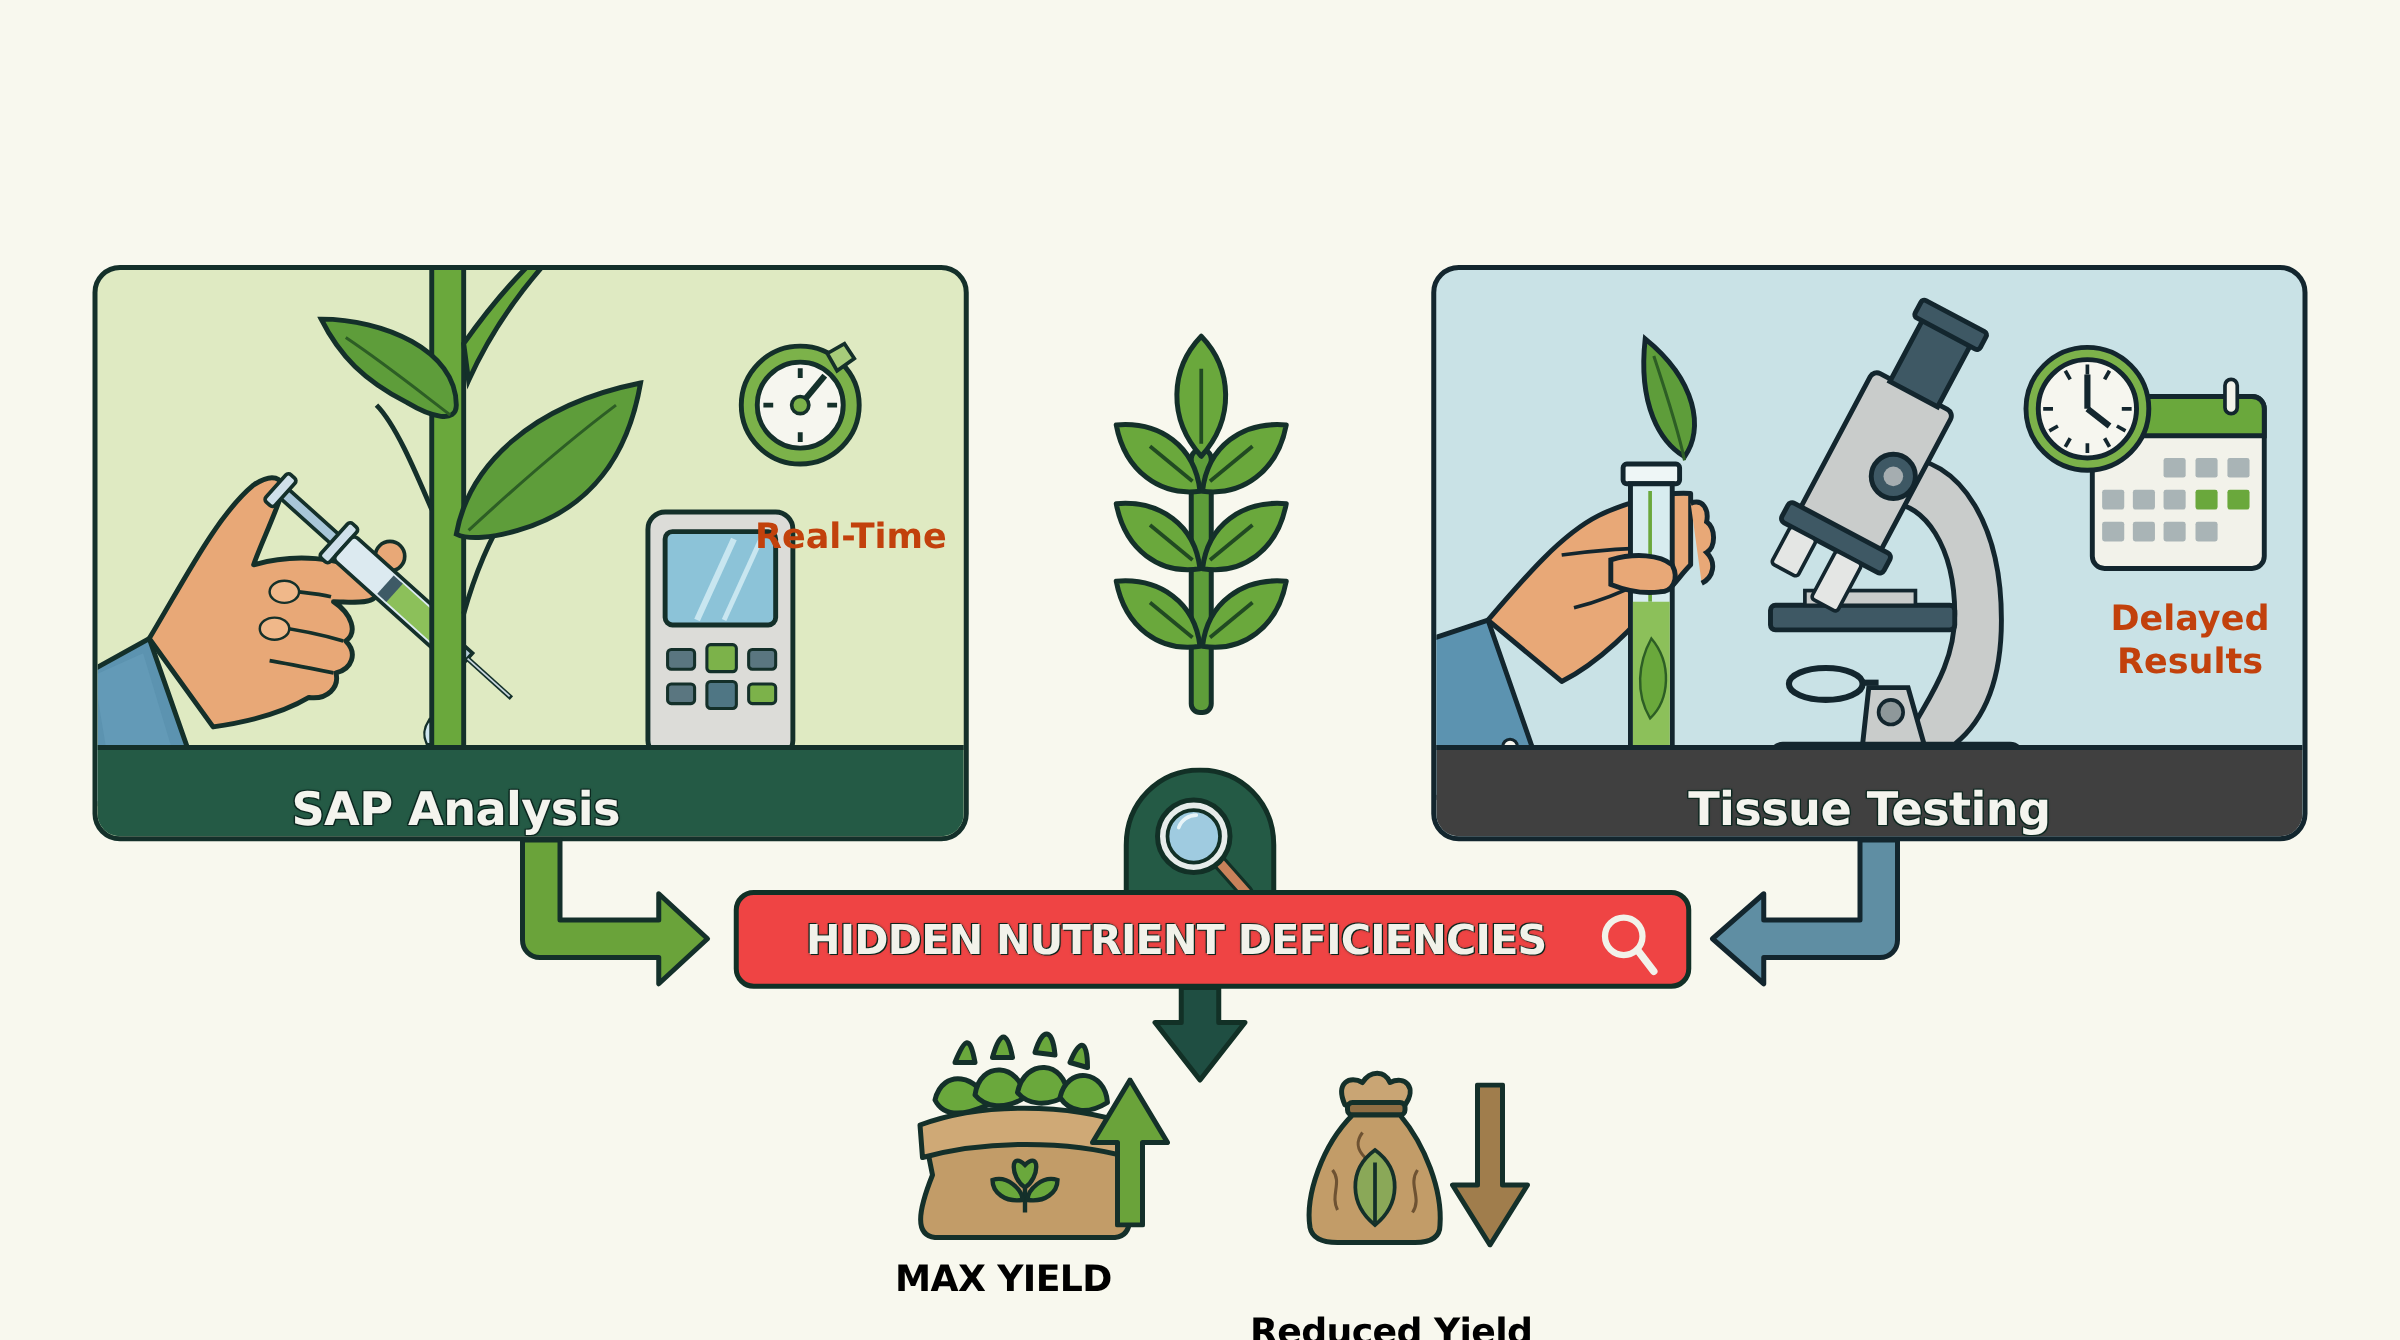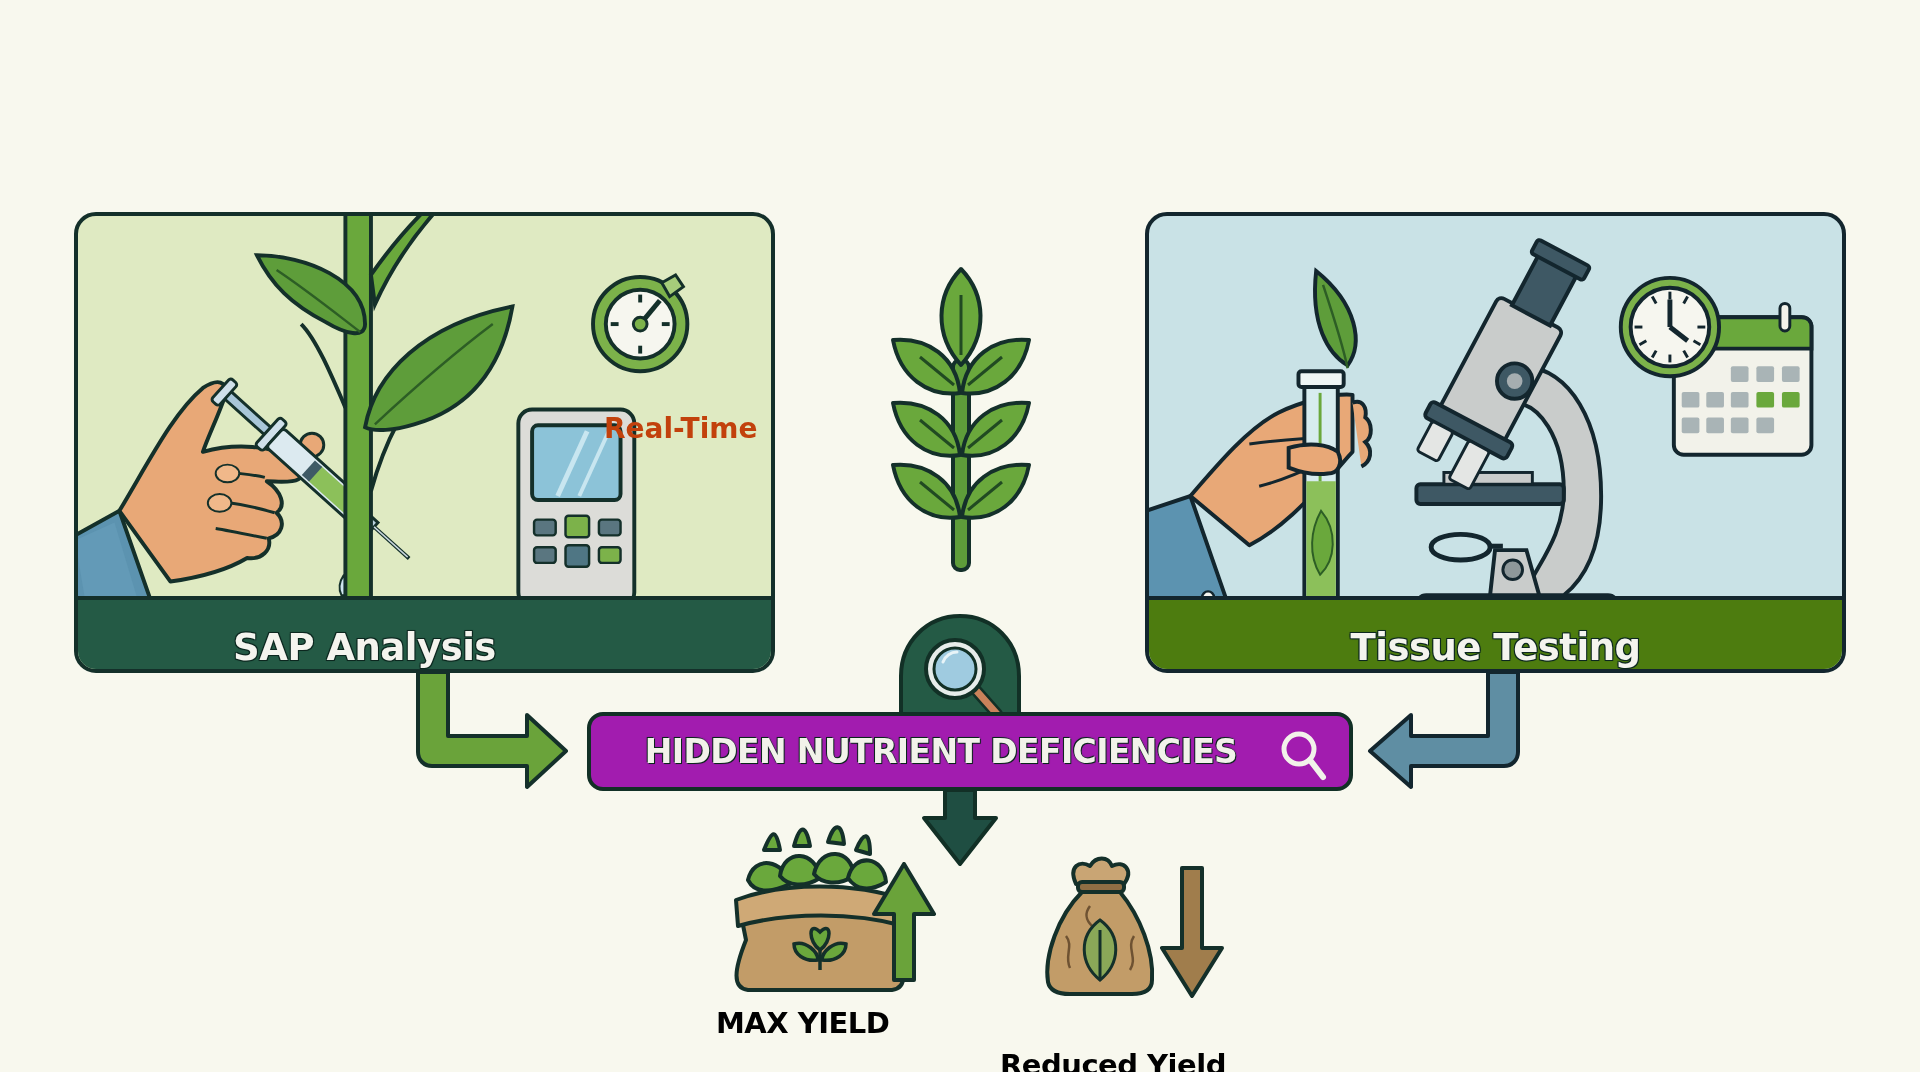"Delayed" div.annot { html: none -> <div> <div>Delayed</div> <div>Results</div> </div> }
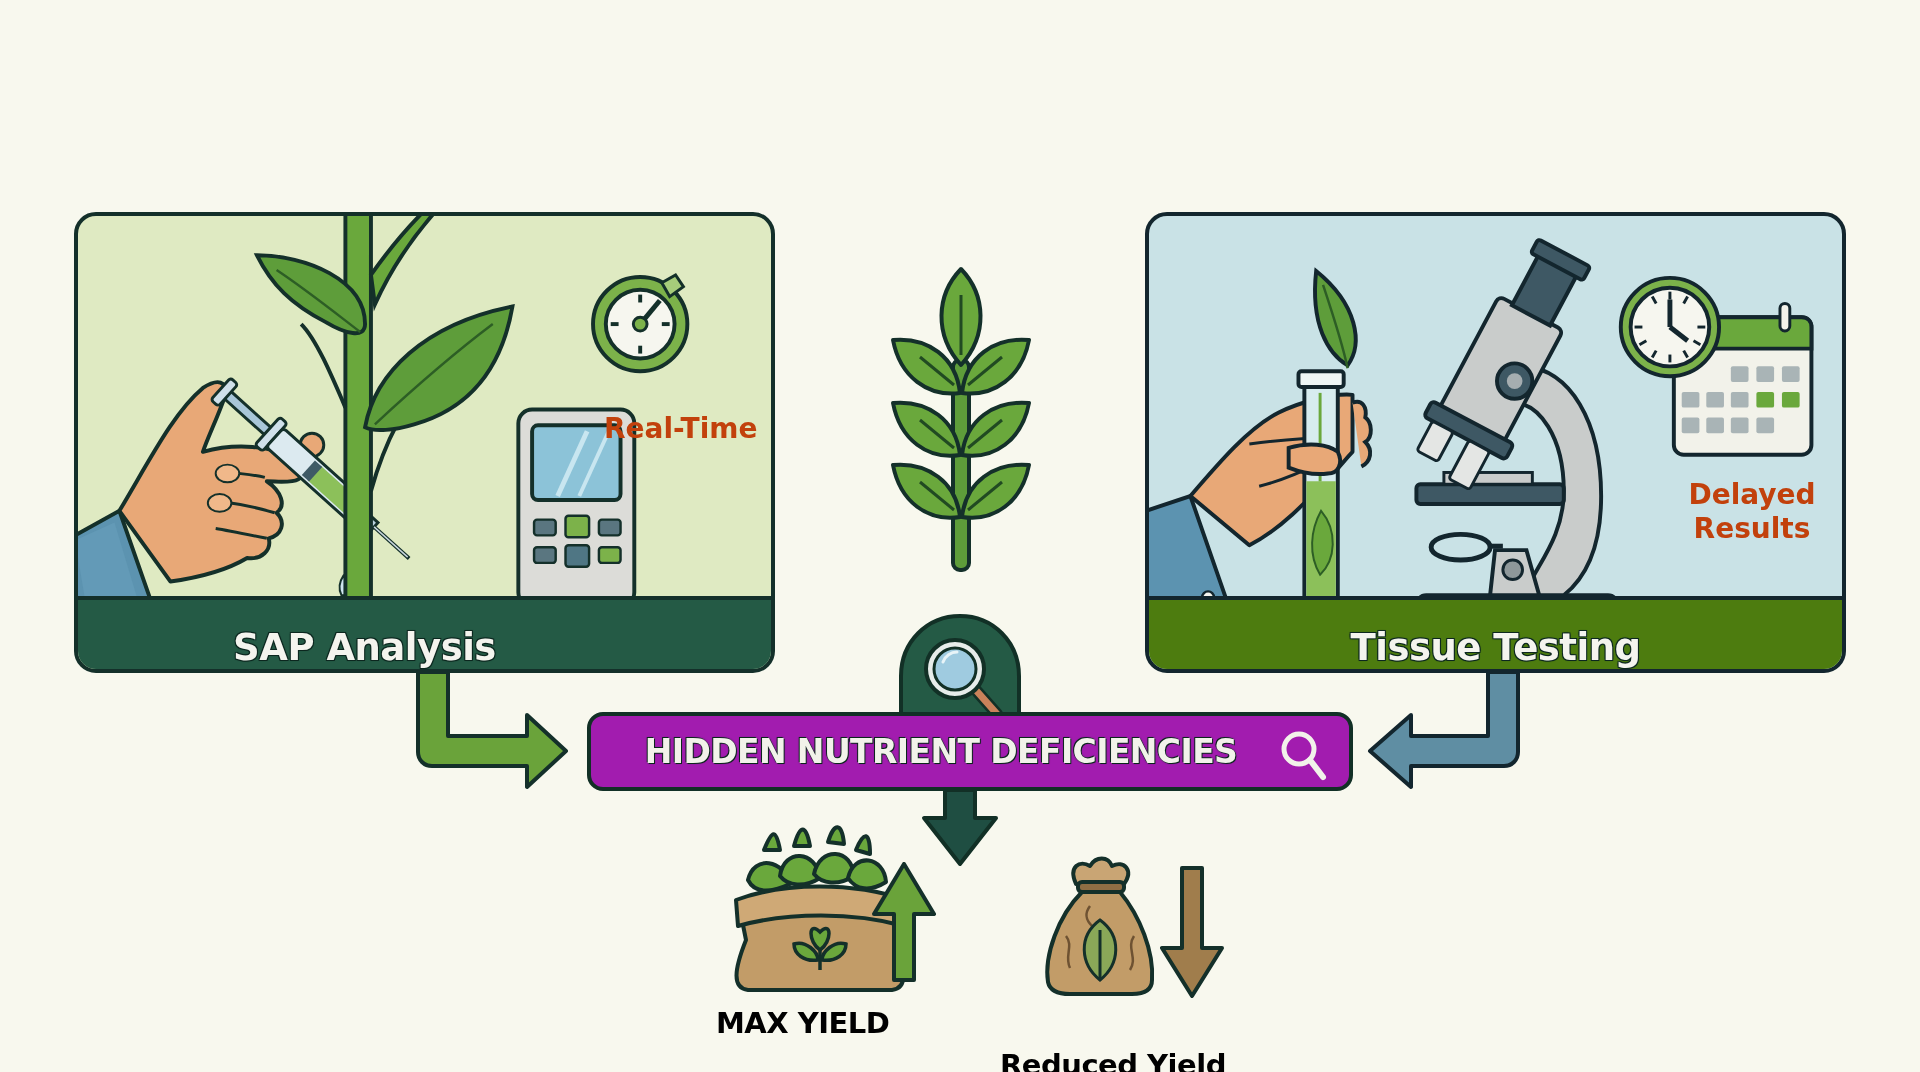"Tissue Testing" .panel-right .label-strip { background: #4d7c0f -> #404040 }
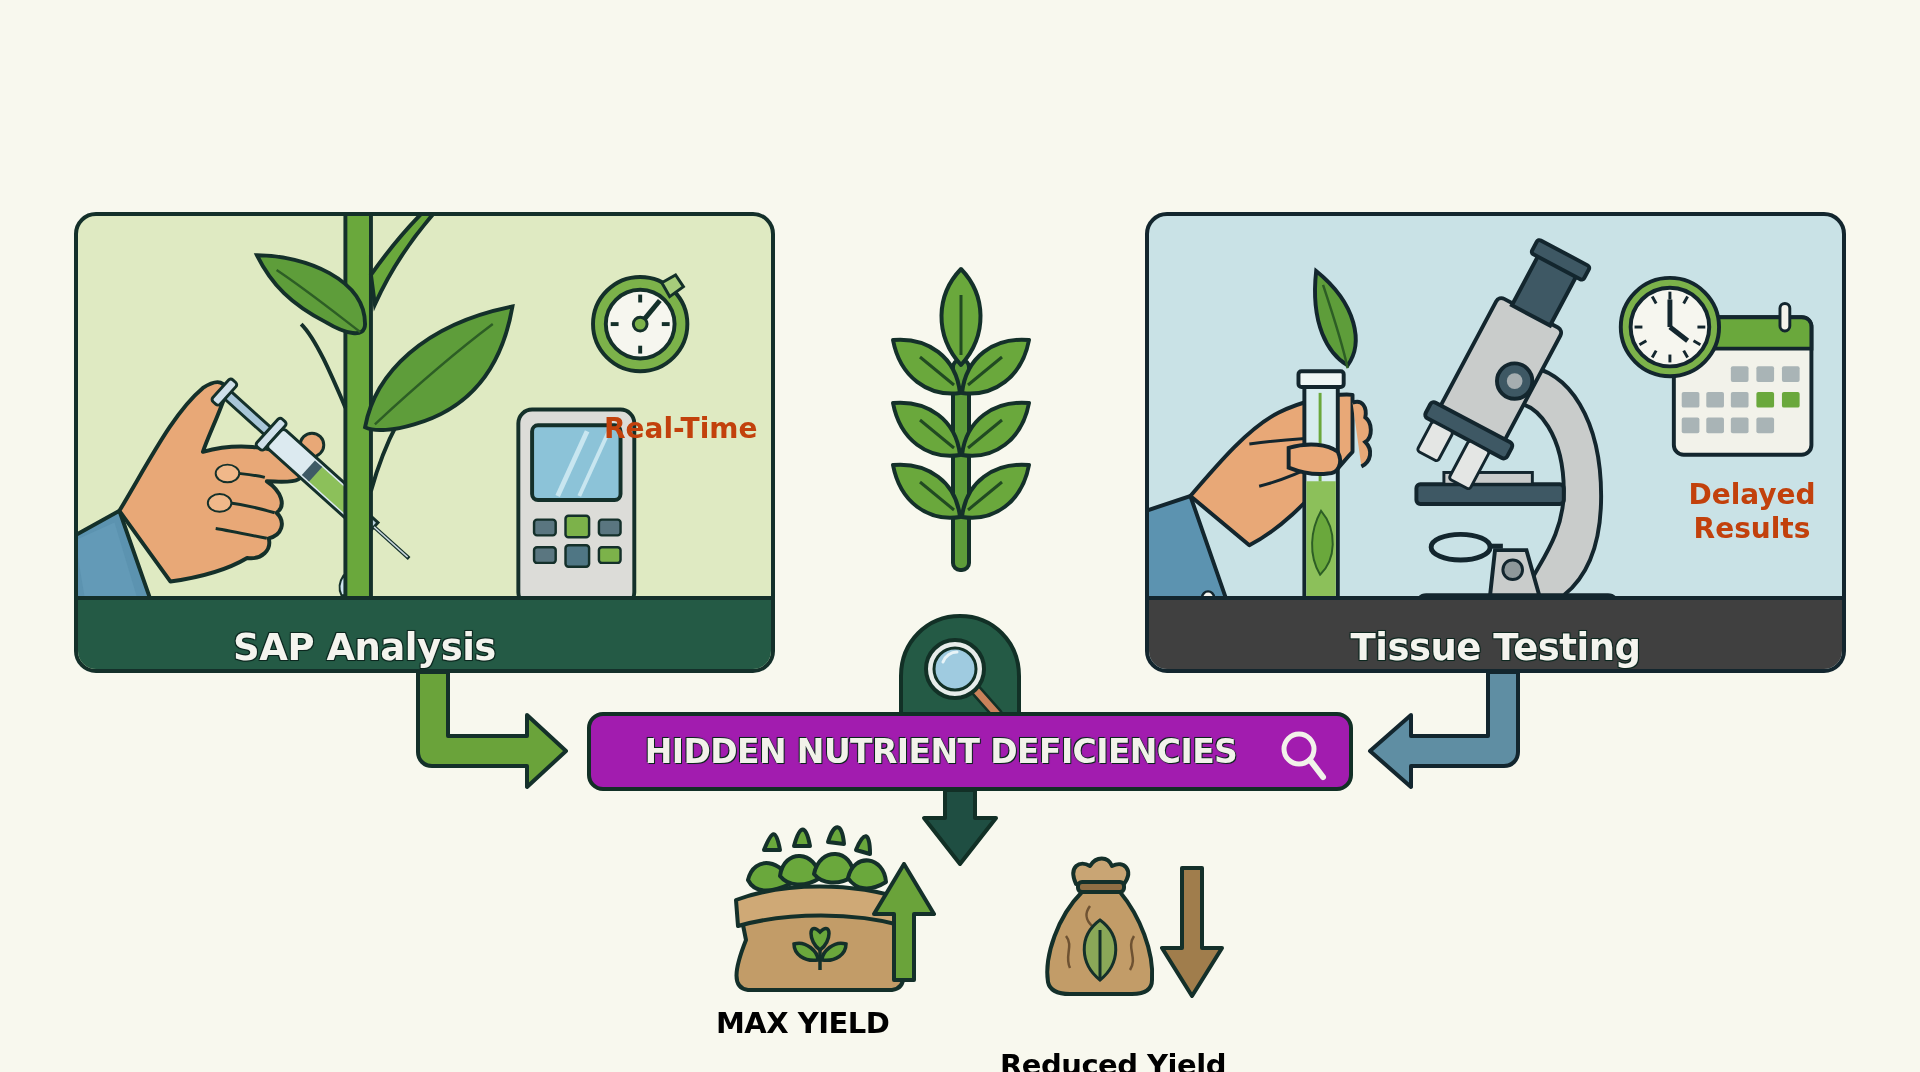"HIDDEN NUTRIENT DEFICIENCIES" .banner { background: #a21caf -> #ef4444 }
